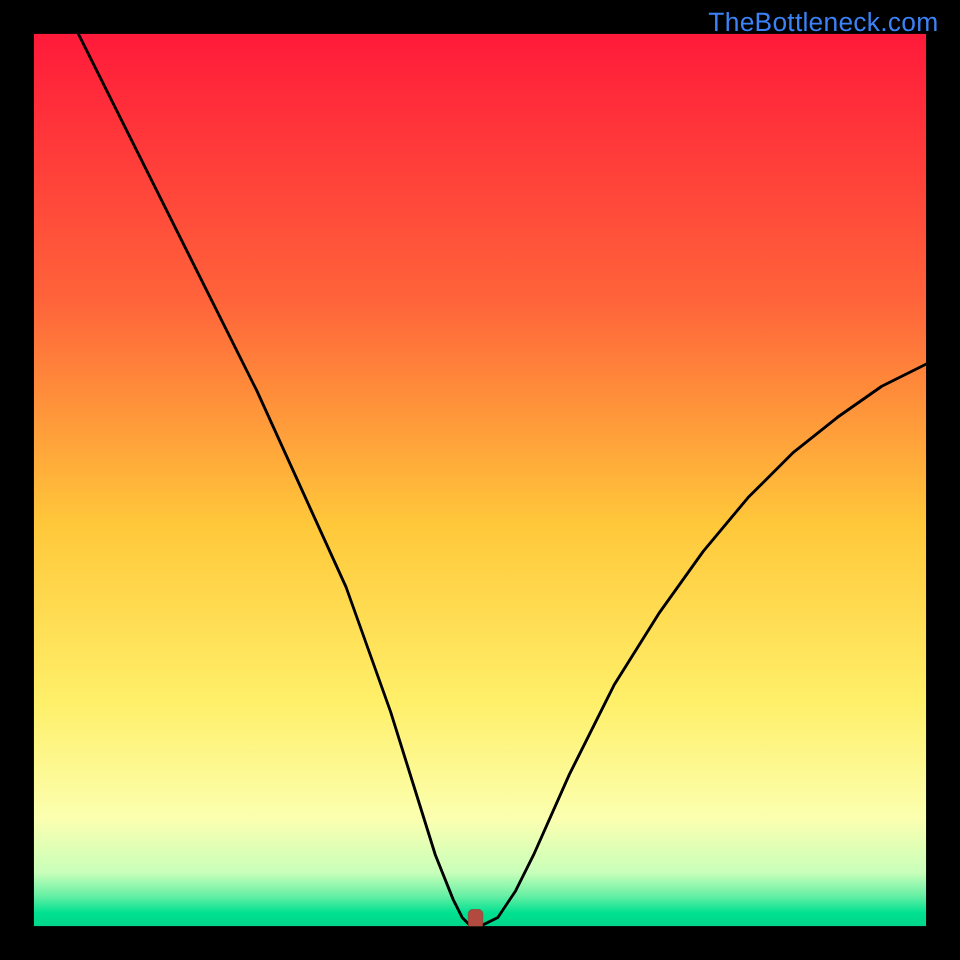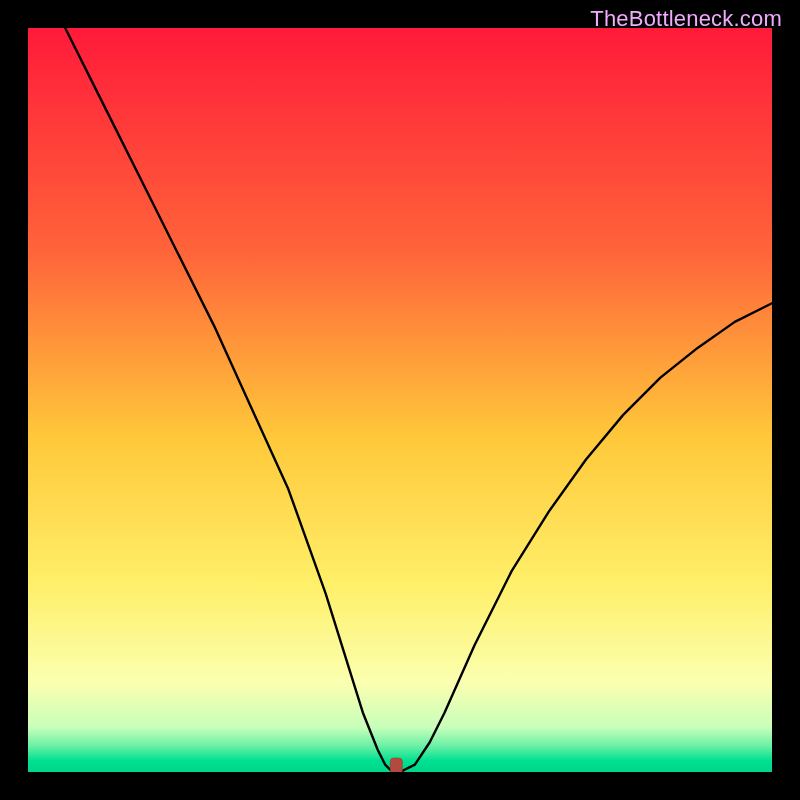"TheBottleneck.com" .watermark { color: #f0abfc -> #3b82f6 }
